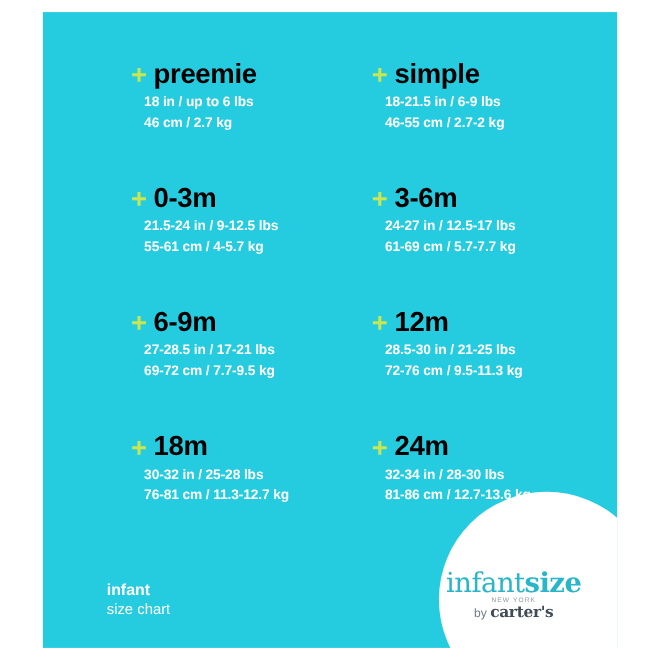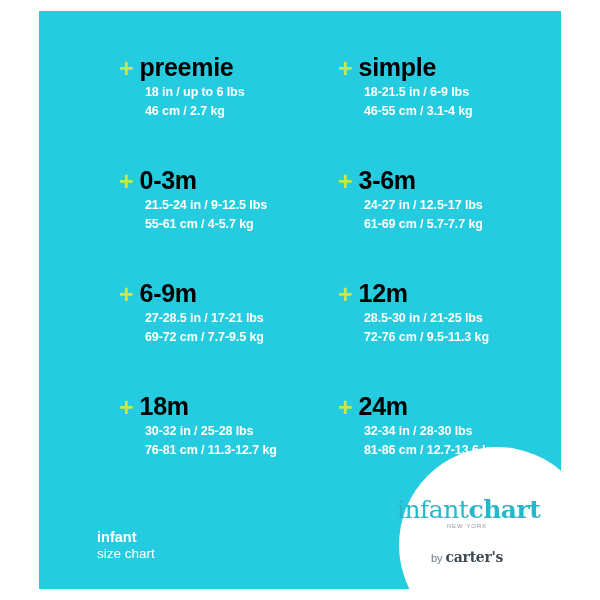"18 in / up to" .detail { margin-left: 26px -> 12px }
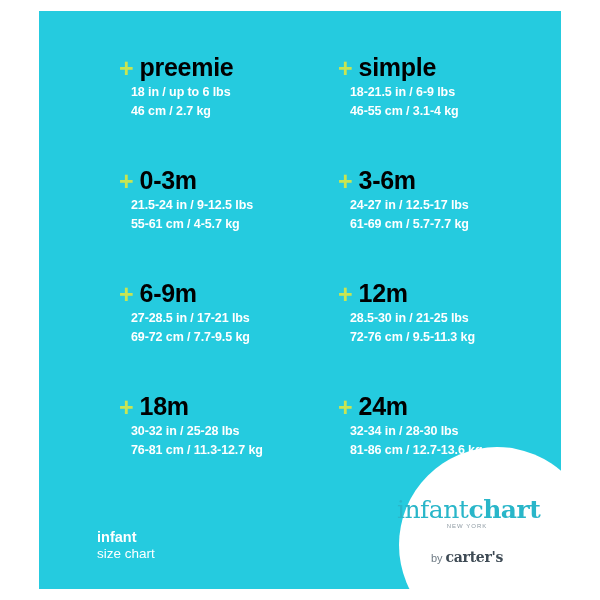"46-55 cm / 3.1-4 kg" div.detail { text: 3.1-4 -> 2.7-2 }
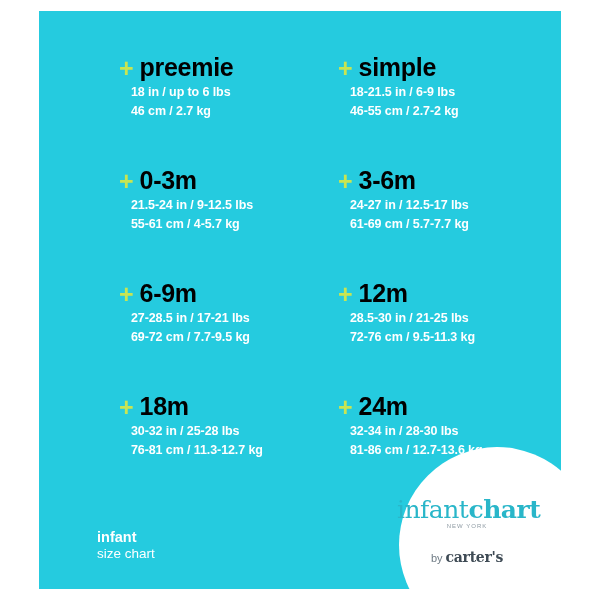"chart" span.bold { text: chart -> size }
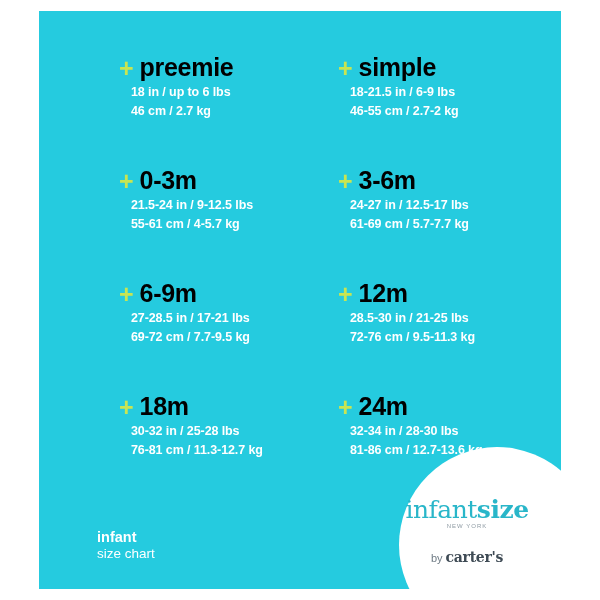"by carter's" .logo-by { margin-top: 20px -> 0 }
